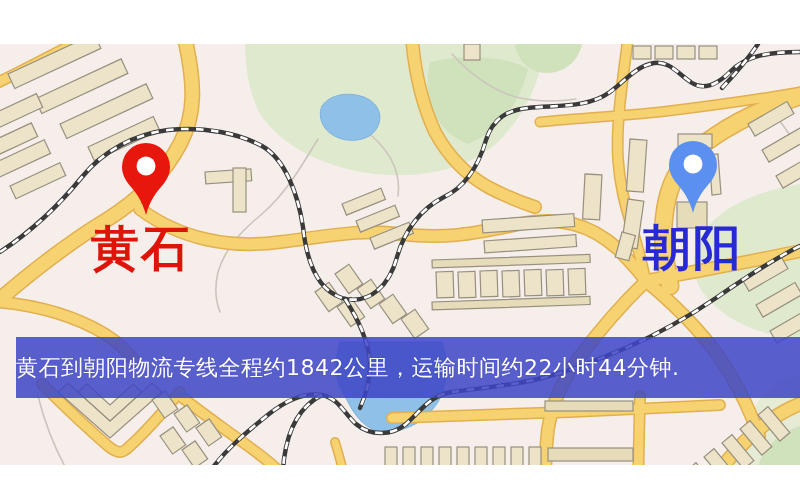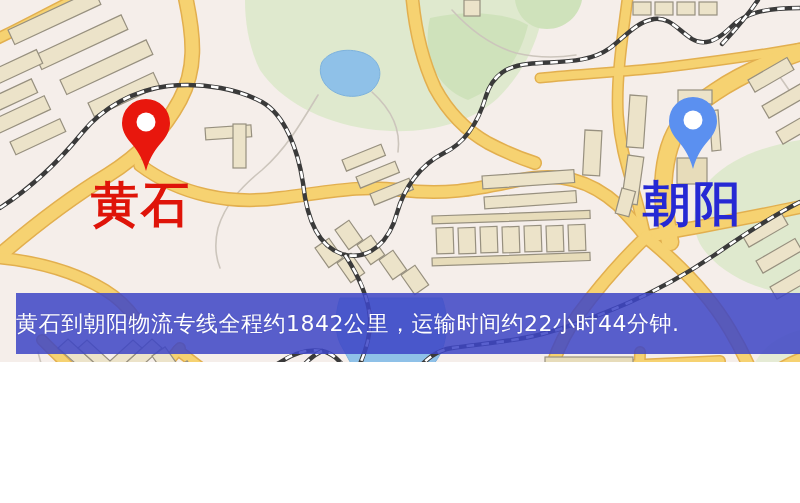"黄石" #stage { height: 362px -> 421px; margin-top: none -> 44px }
